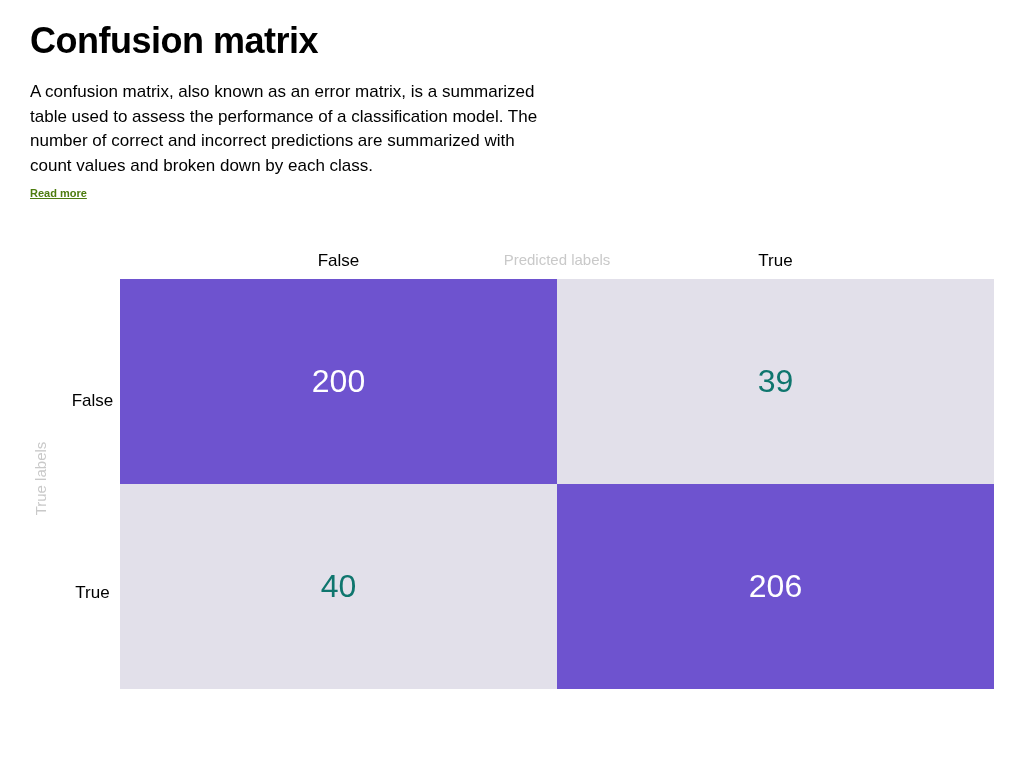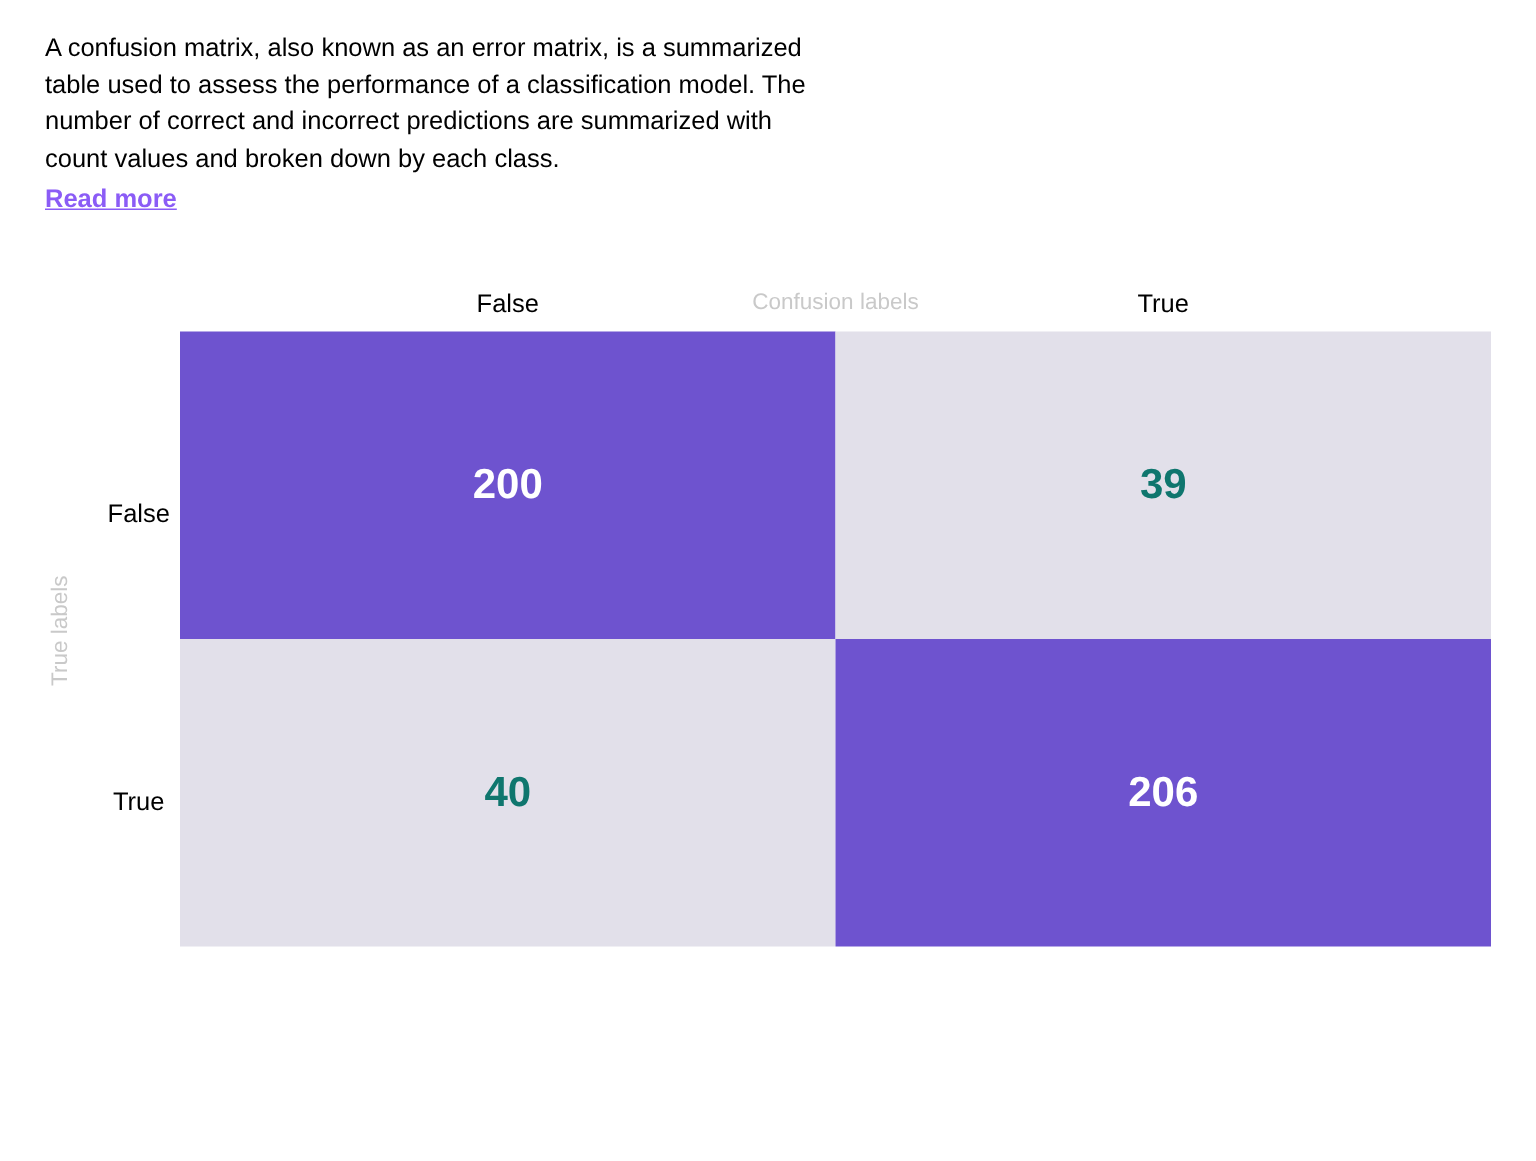"Confusion matrix" h1.title { html: none -> <h1>Confusion matrix</h1> }
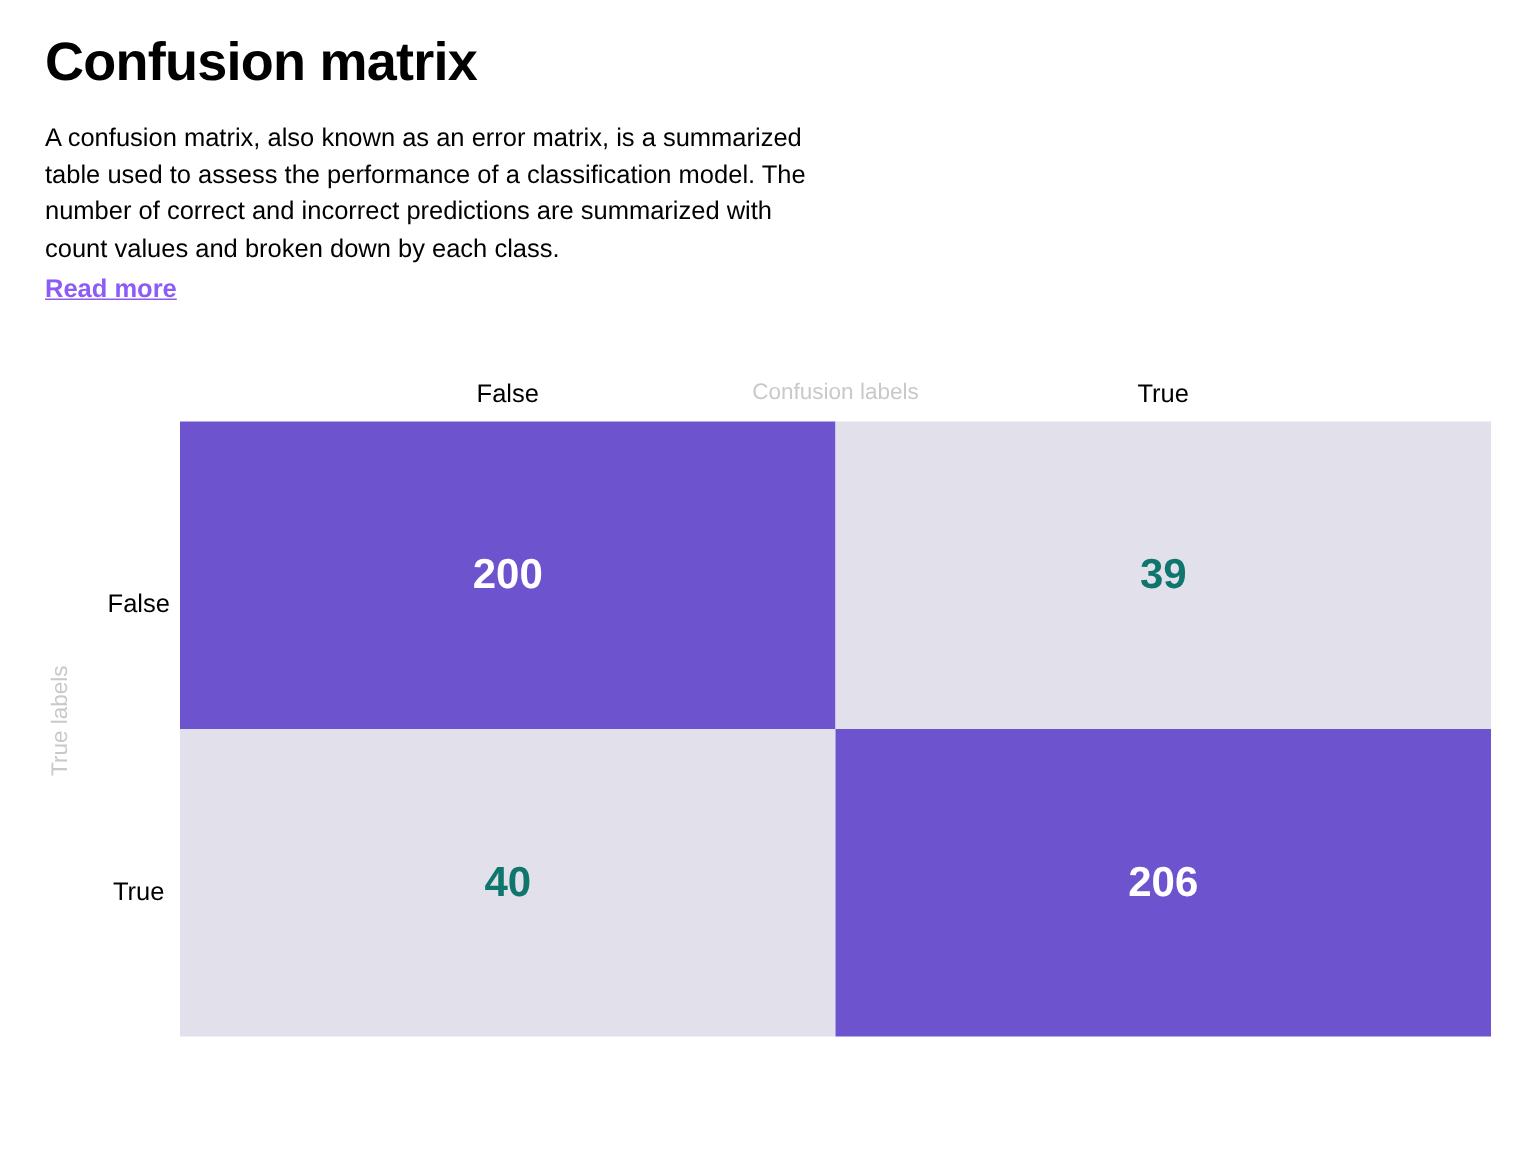"Read more" .read-more { color: #8b5cf6 -> #4d7c0f; font-size: 17px -> 11px }
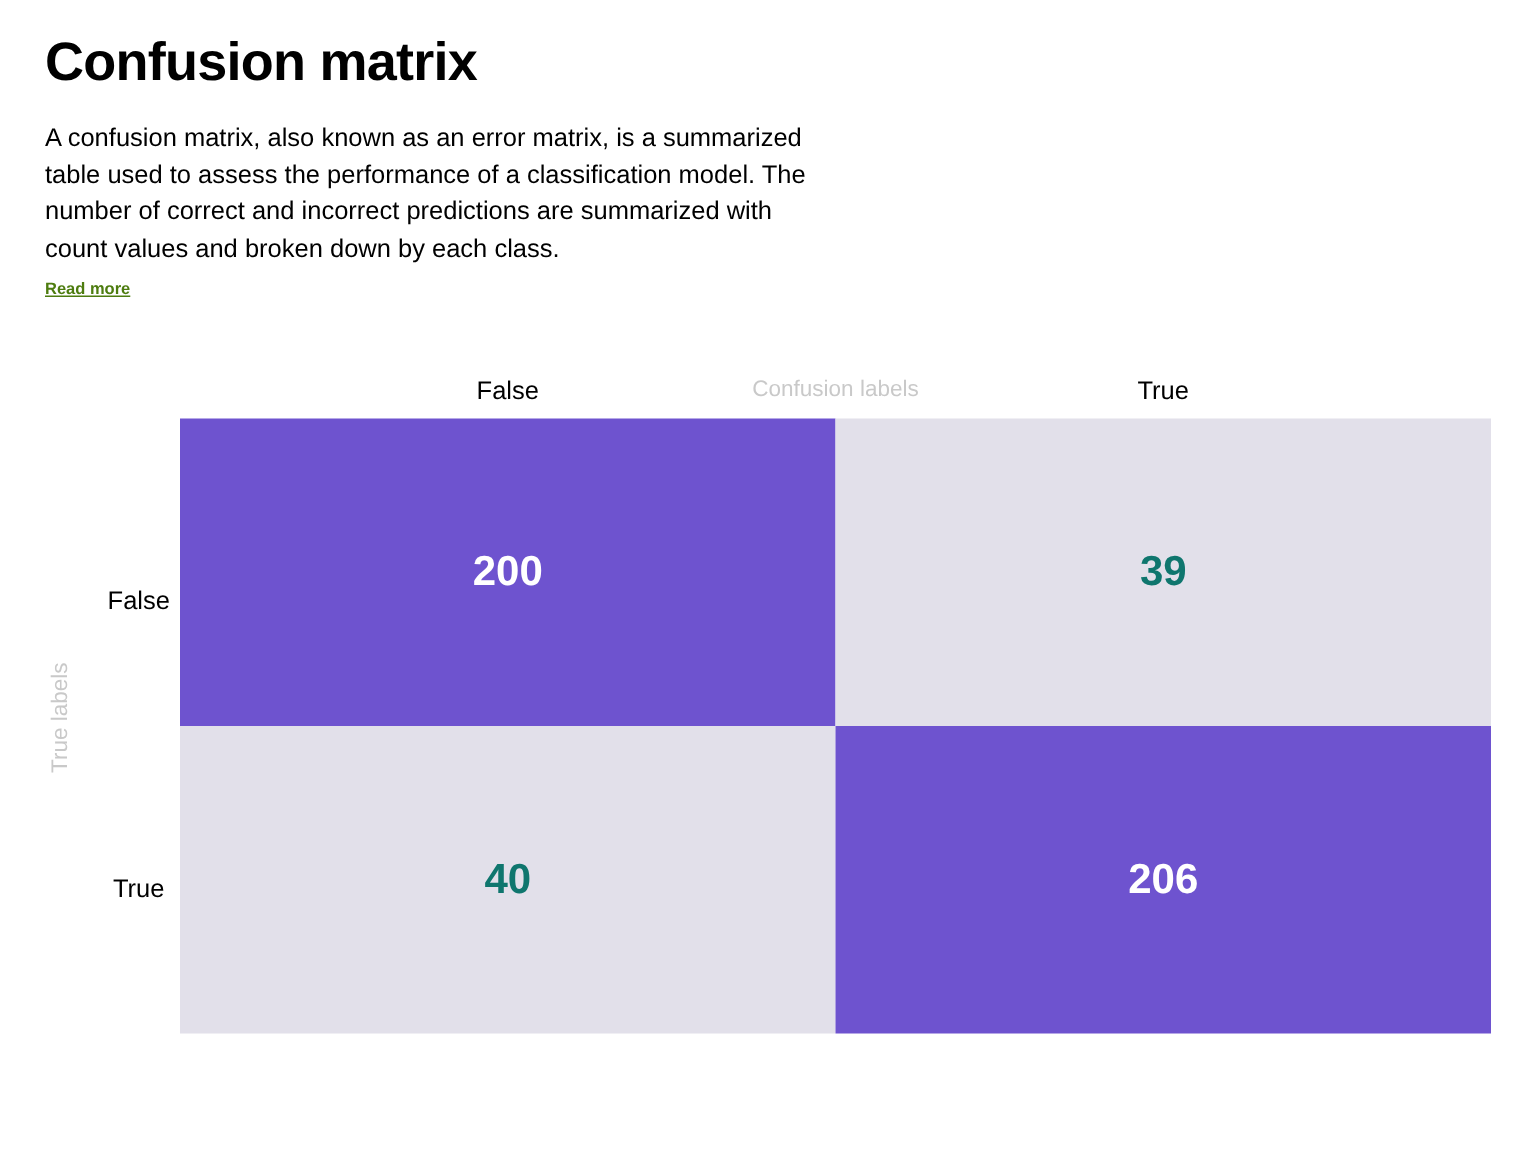"Confusion labels" div.x-axis-title { text: Confusion -> Predicted }
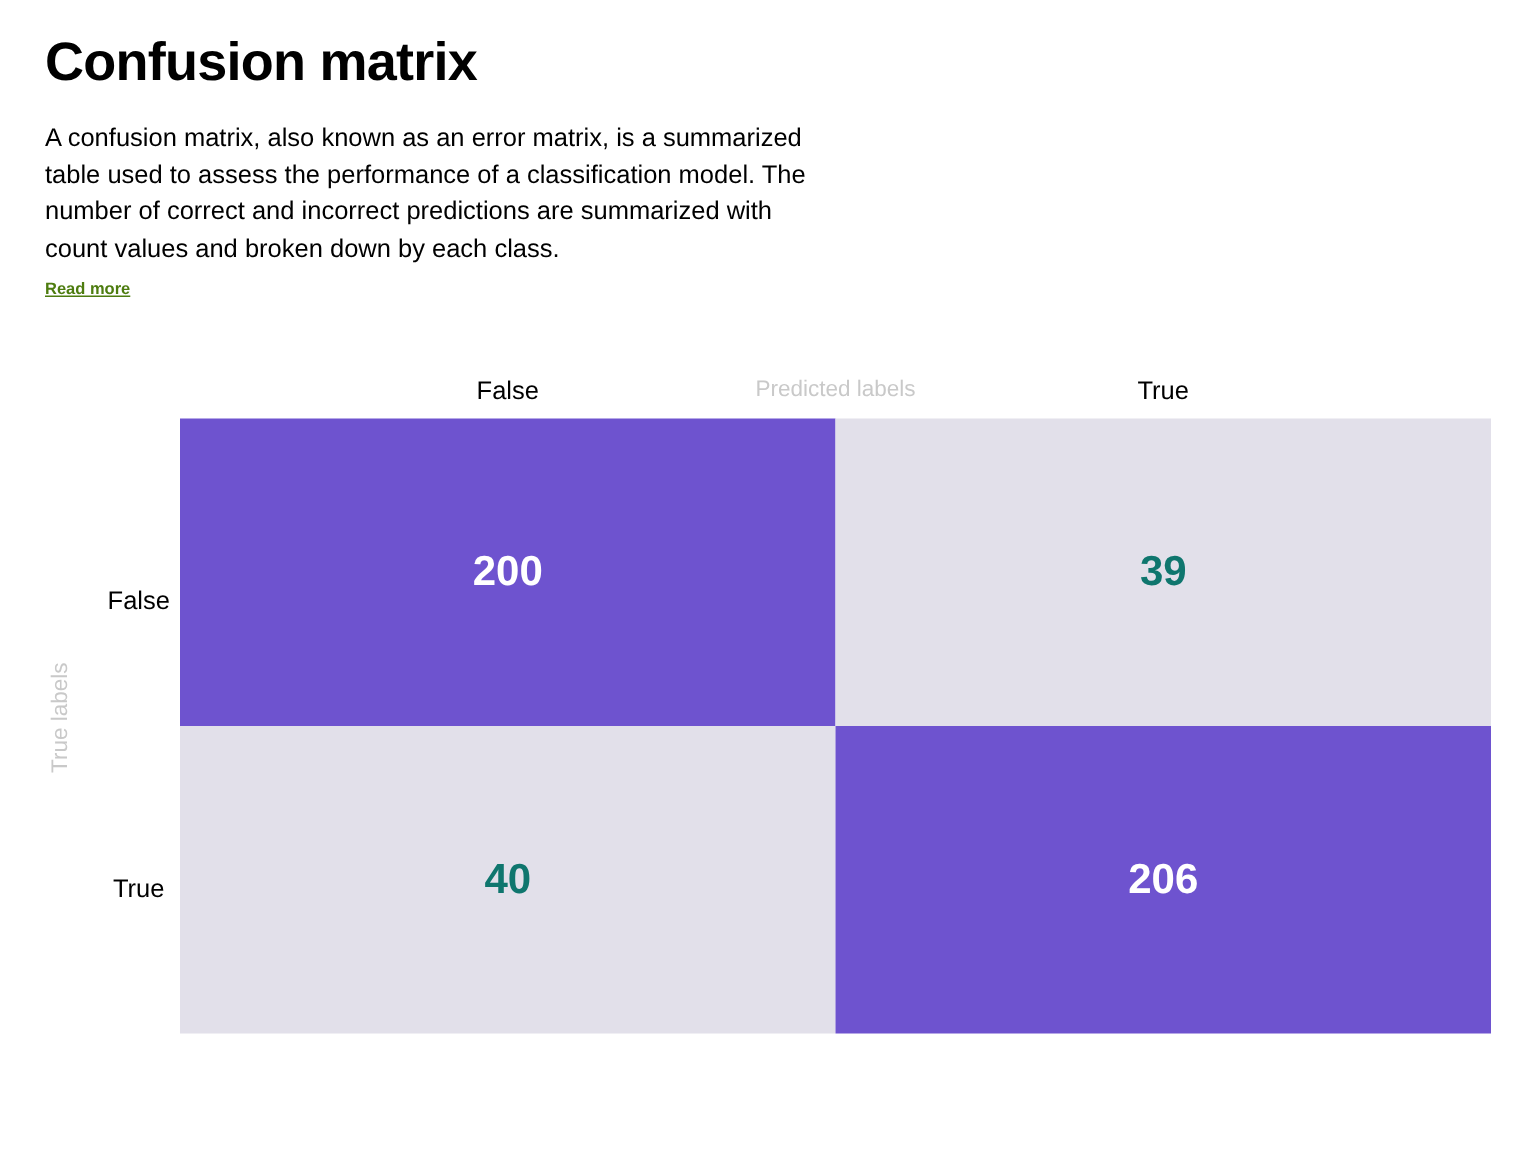"200" .cell { font-size: 28px -> 32px; font-weight: 700 -> 400 }
